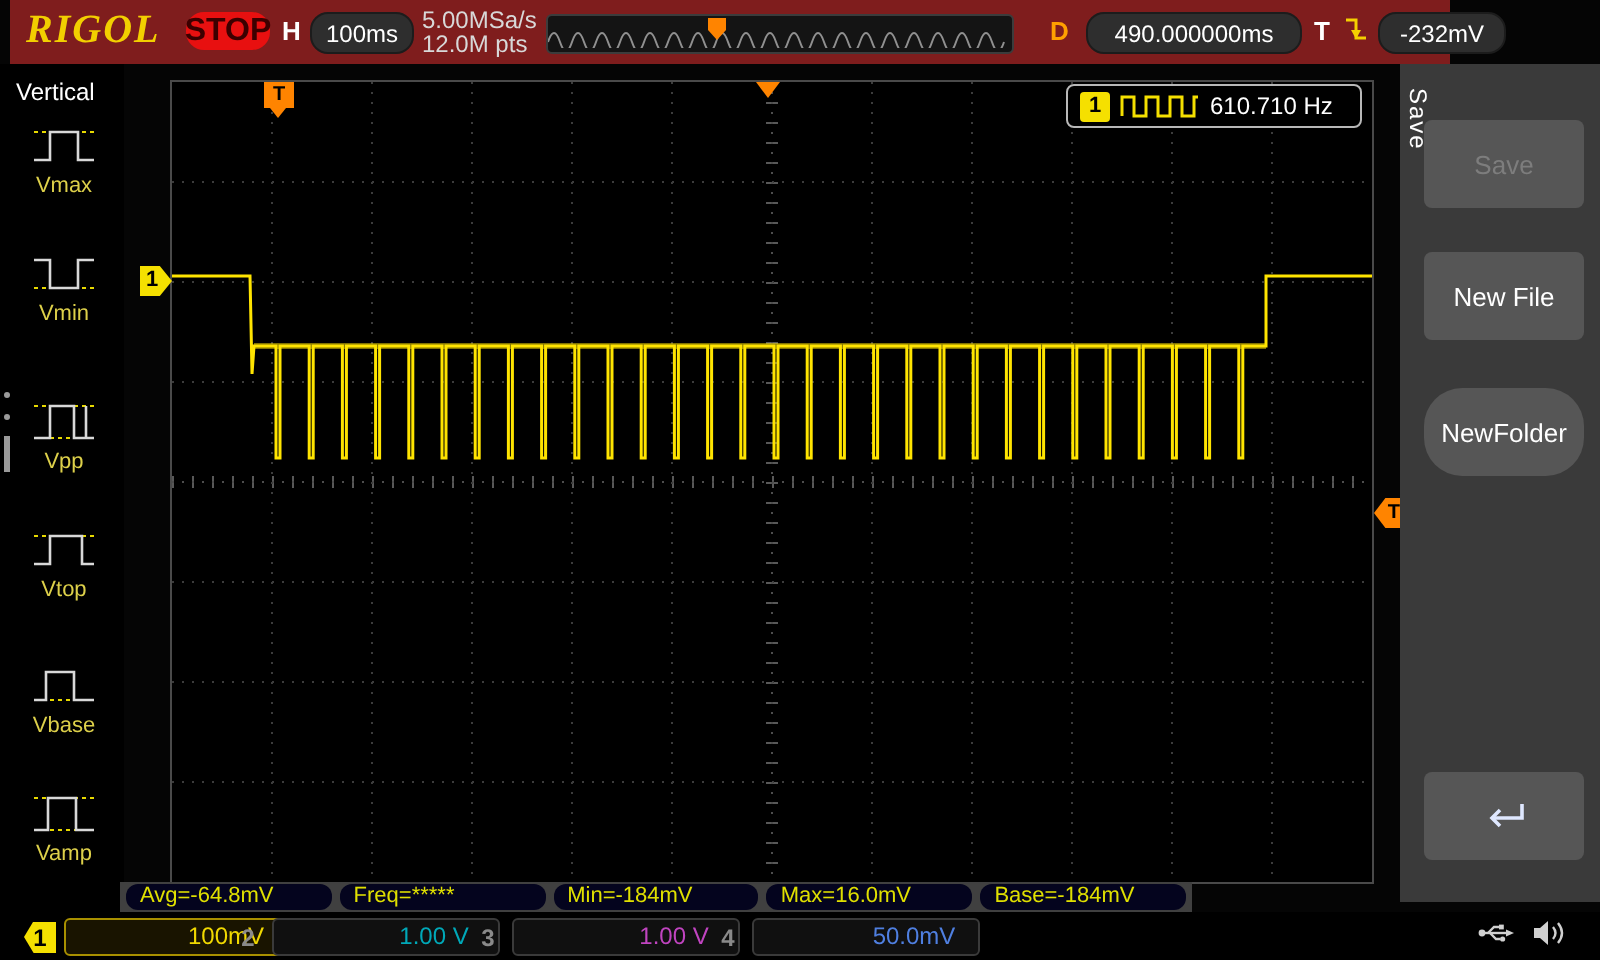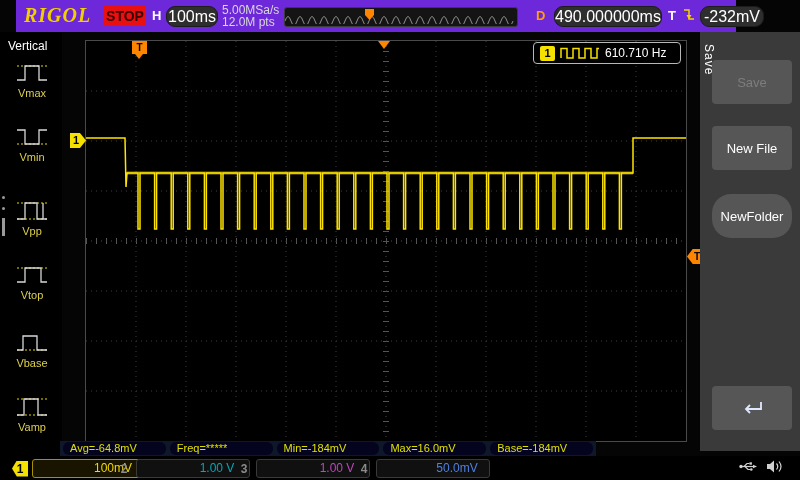"RIGOL" .topbar { background: #6d28d9 -> #7f1d1d; left: 16px -> 5px }
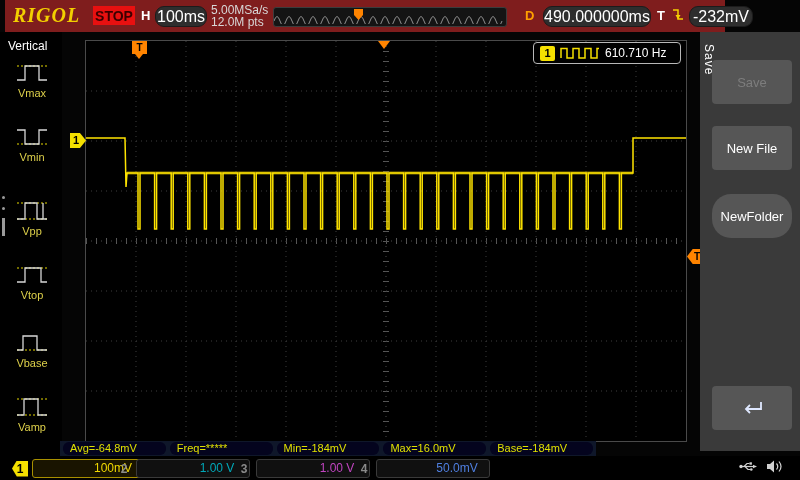"STOP" .stop-badge { border-radius: 0 -> 9px; font-size: 14px -> 16px }
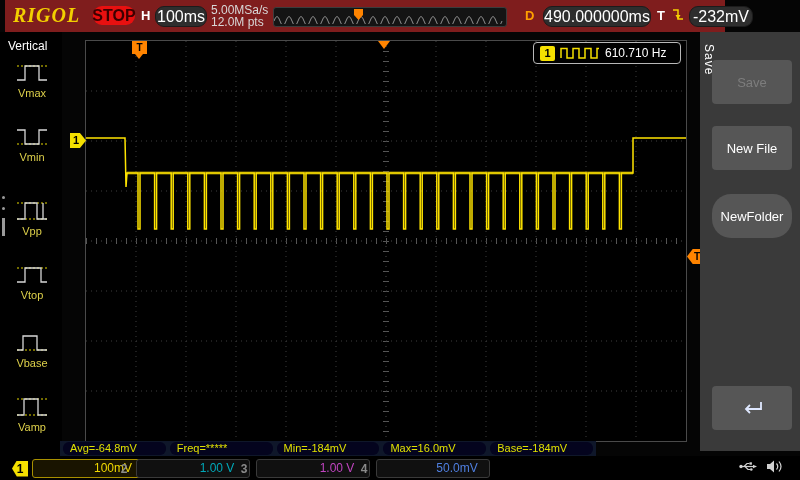"100ms" .pillbox { font-size: 16px -> 12px }
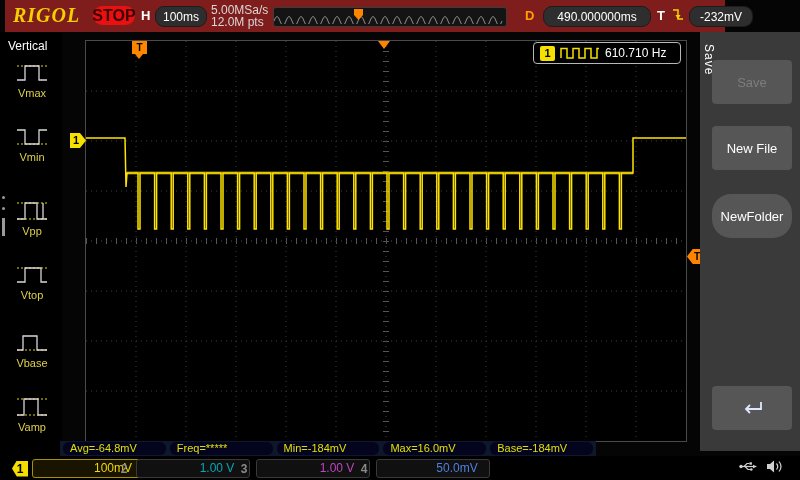"Avg=-64.8mV" .measbar { background: #0f172a -> #404040 }
